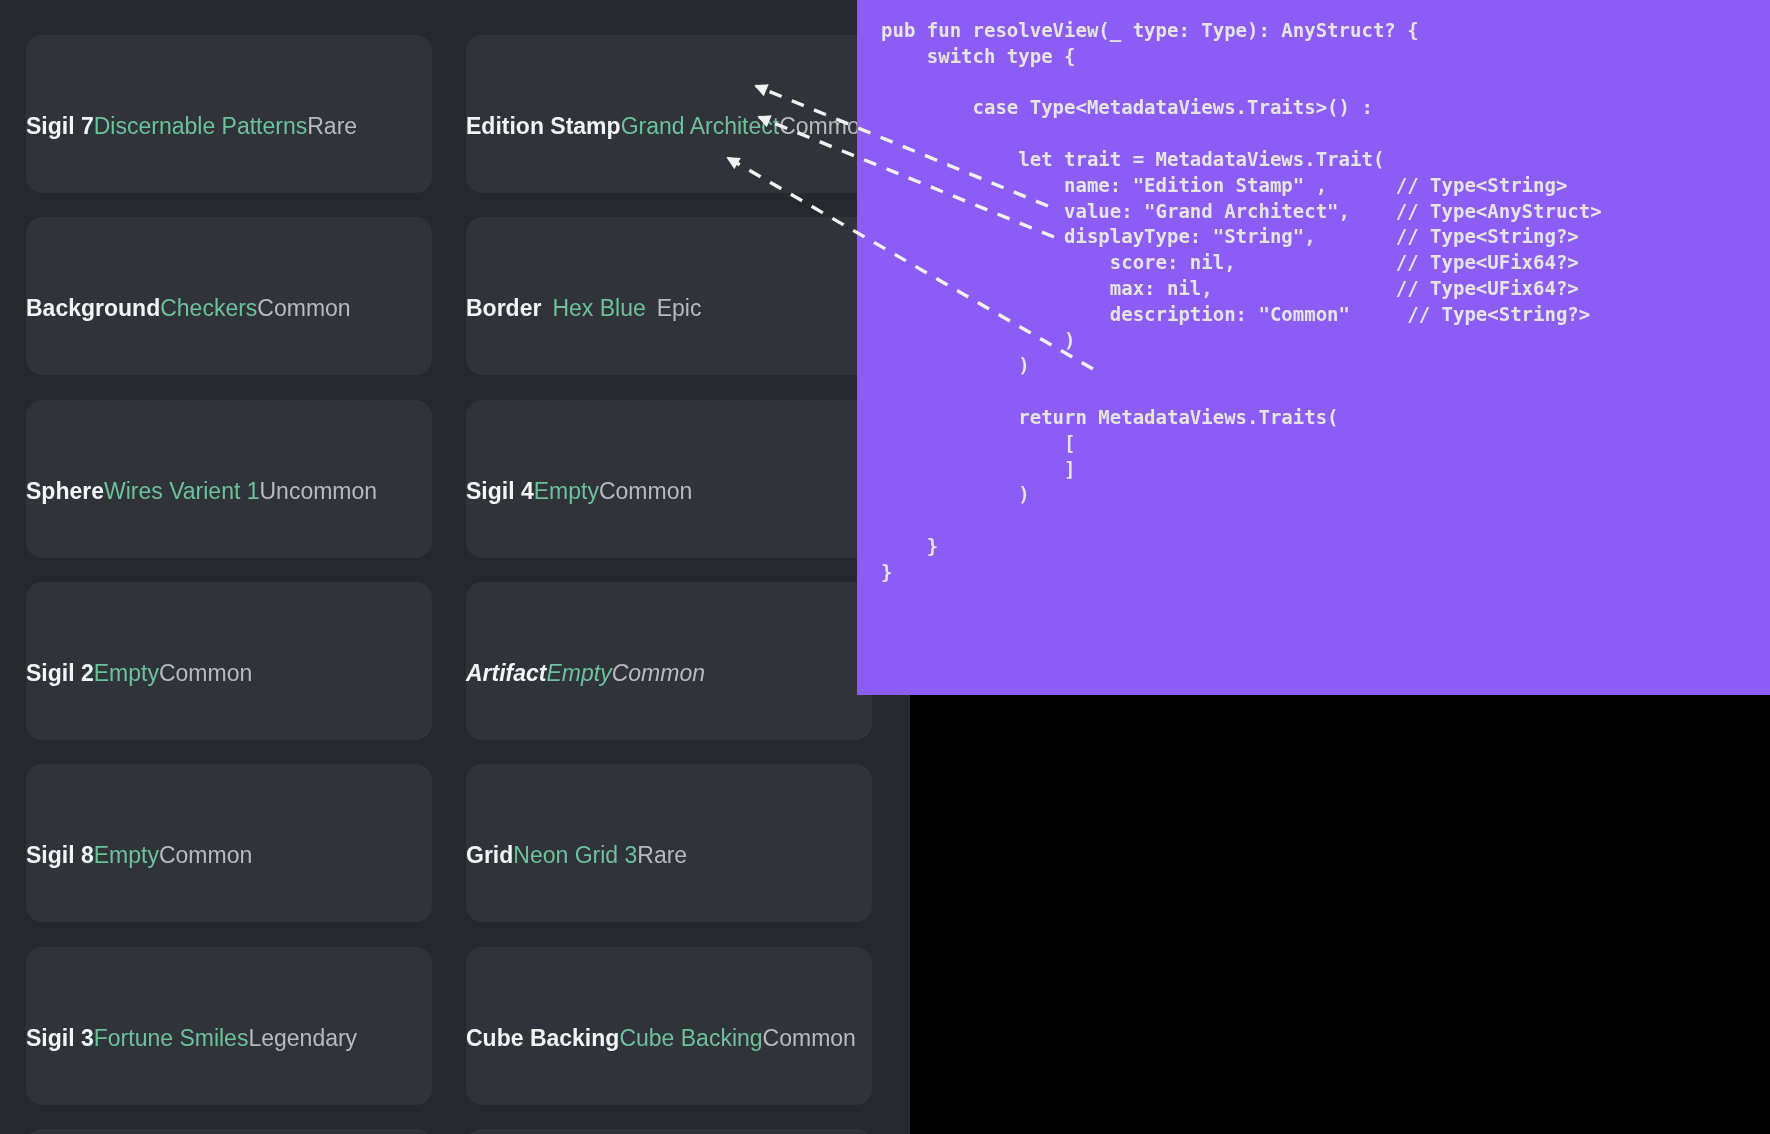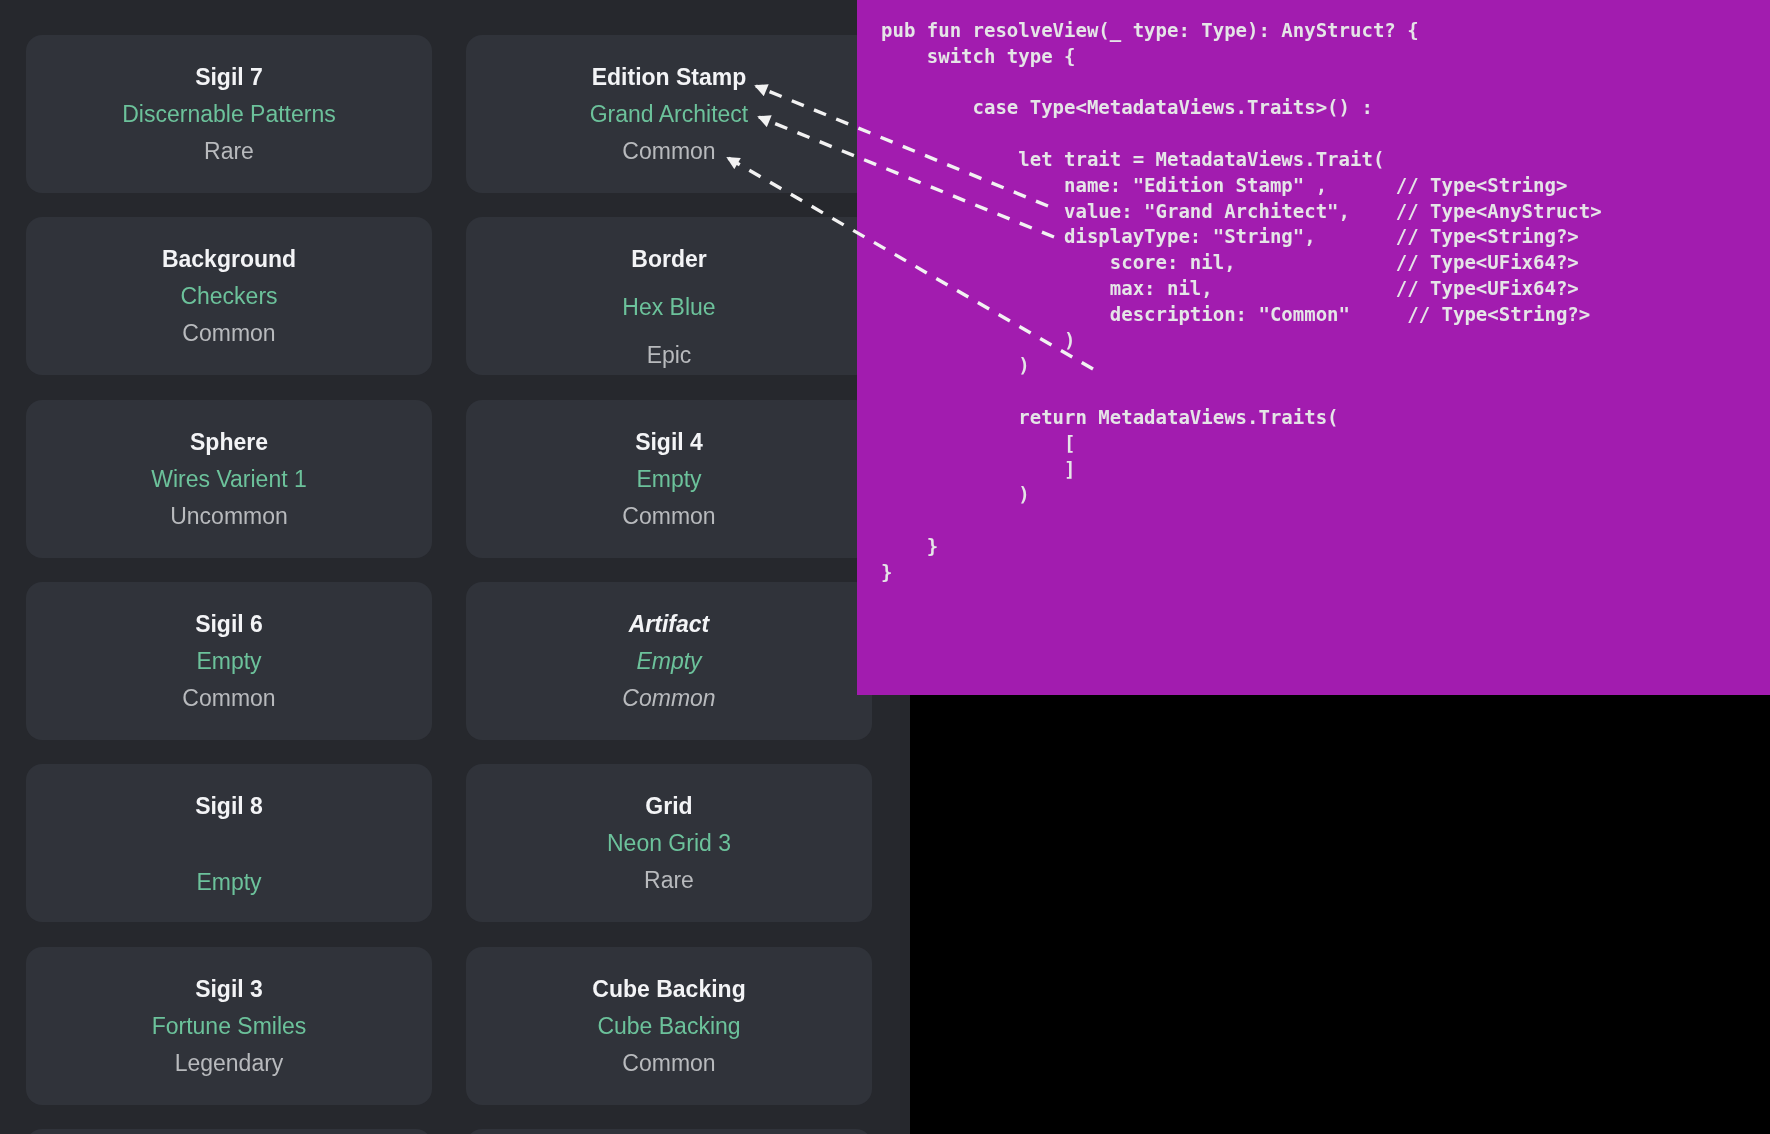"pub fun resolveView(_ type: Type):" .code-panel { background: #a21caf -> #8b5cf6 }
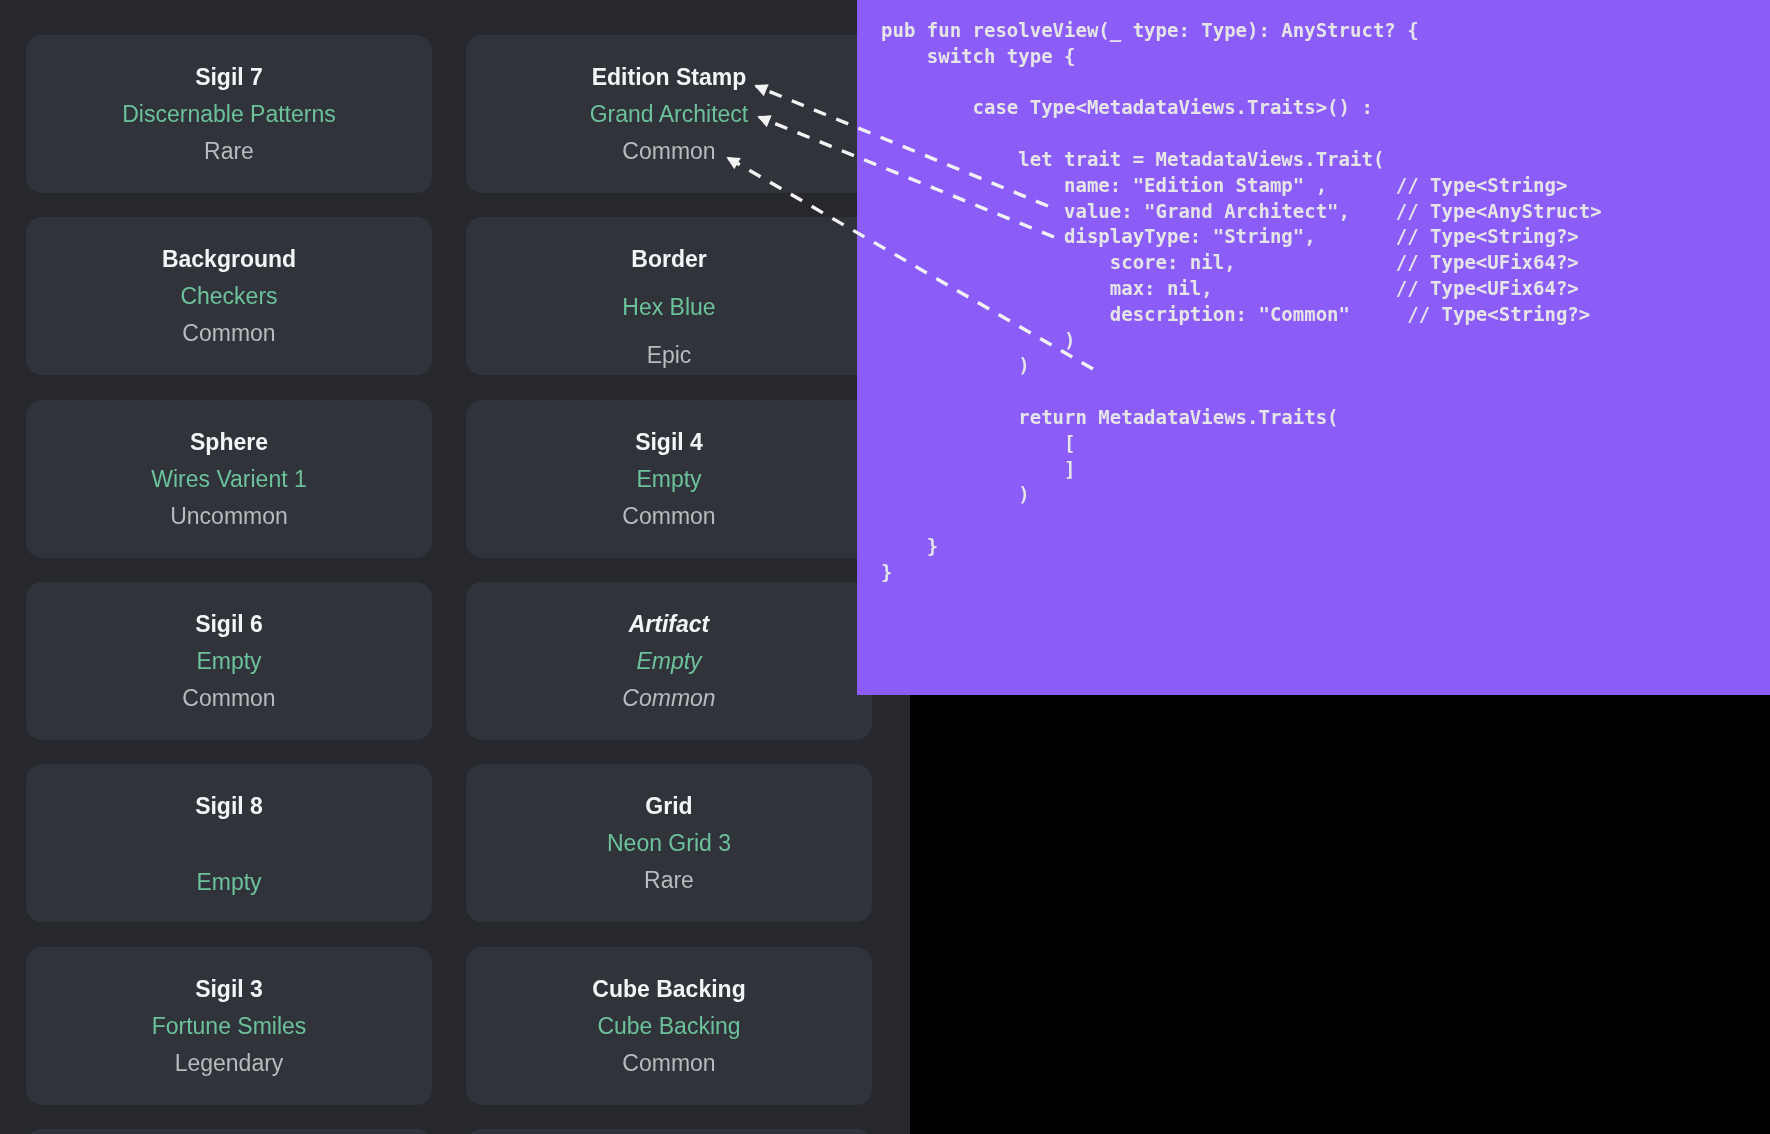"Sigil 7" .trait-card { flex-direction: column -> row }
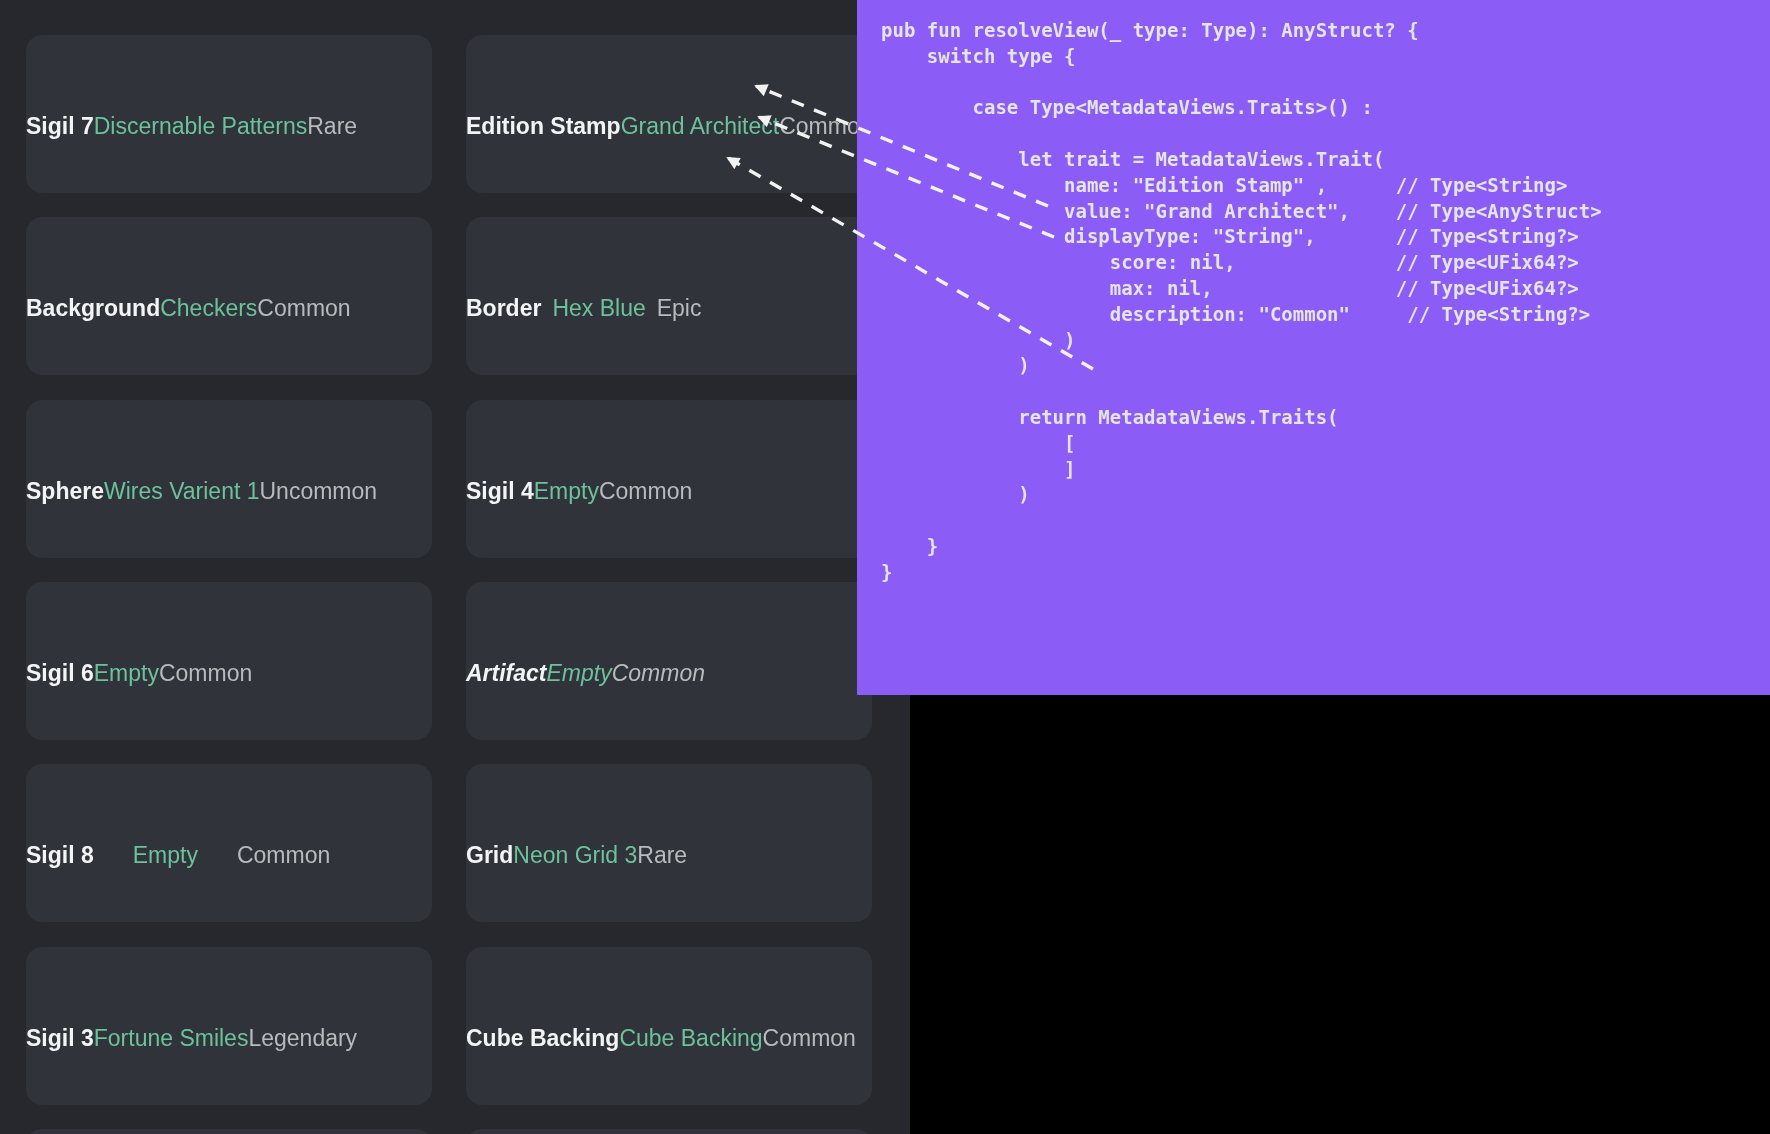"Sigil 6" span.trait-name { text: 6 -> 2 }
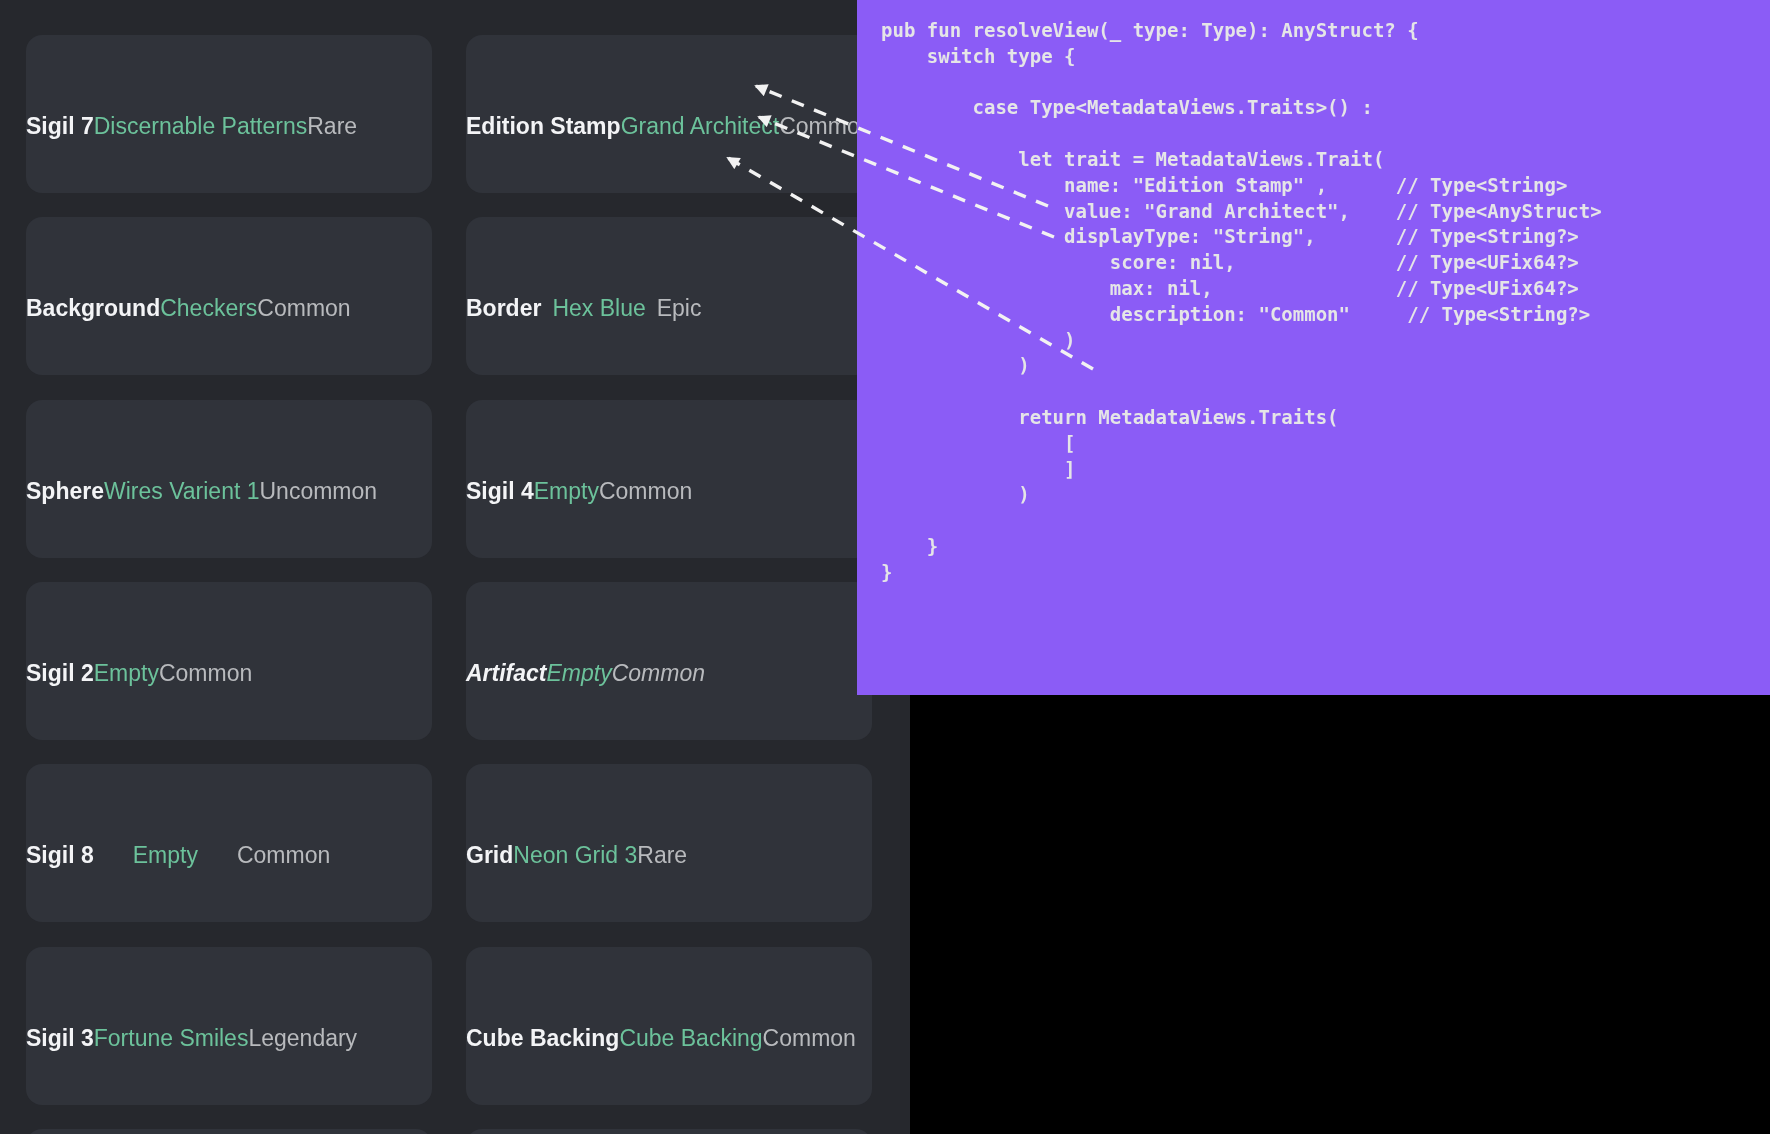"Sigil 8" div.trait-card { gap: 39px -> none }
